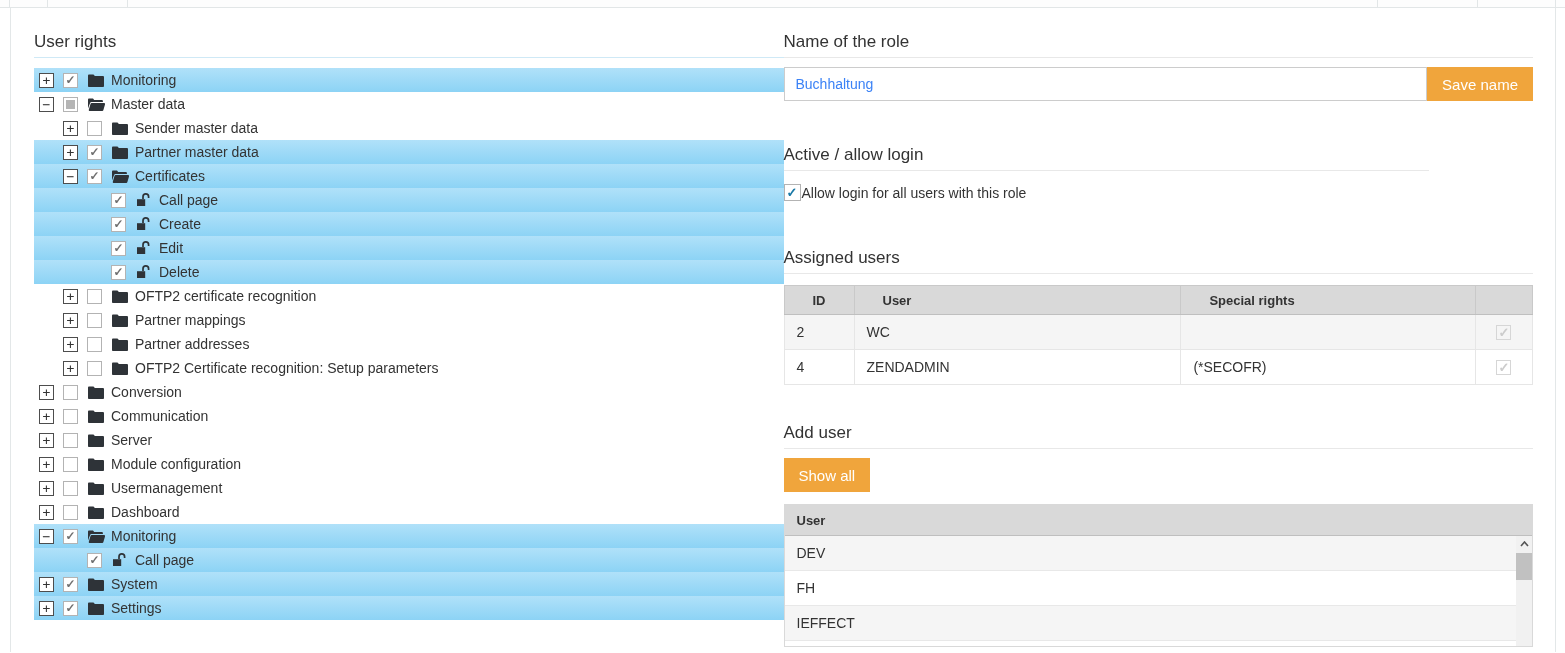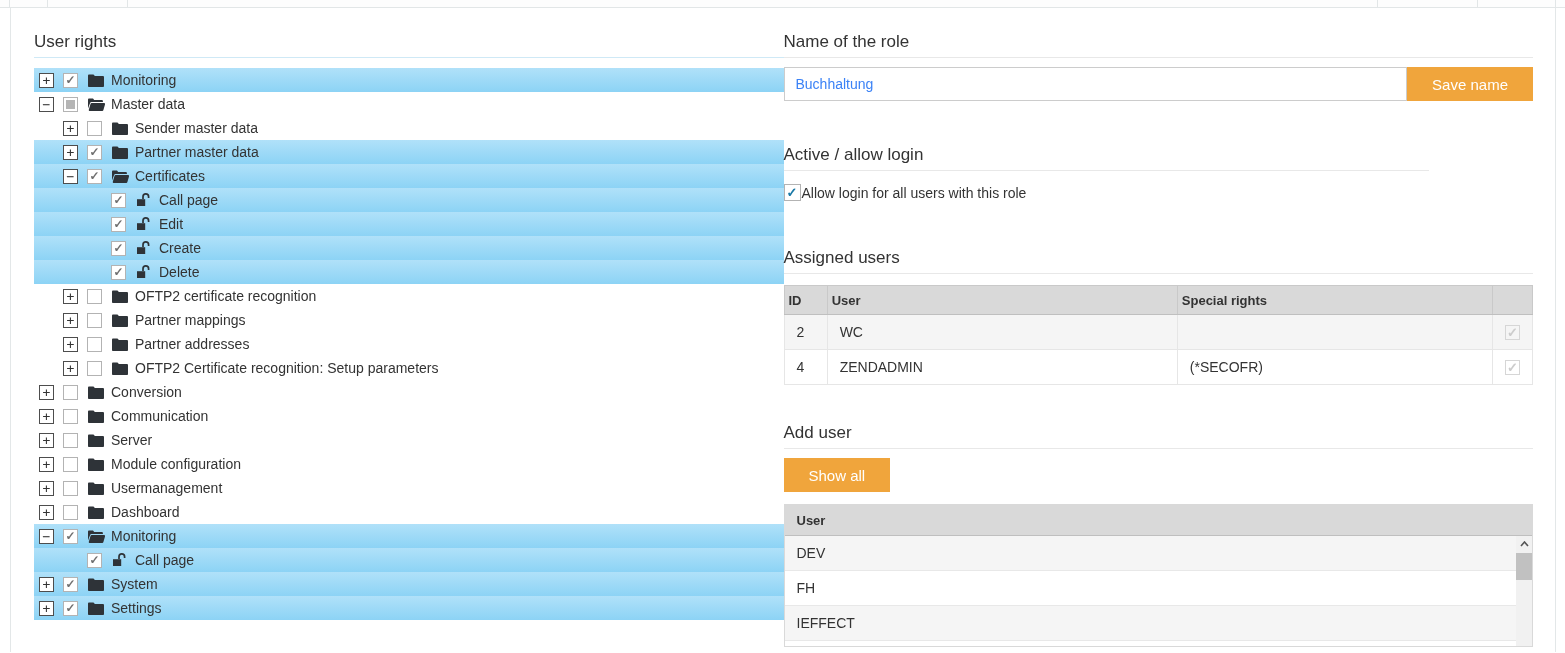"Save name" .btn-orange { padding: 0 25px -> 0 15px }
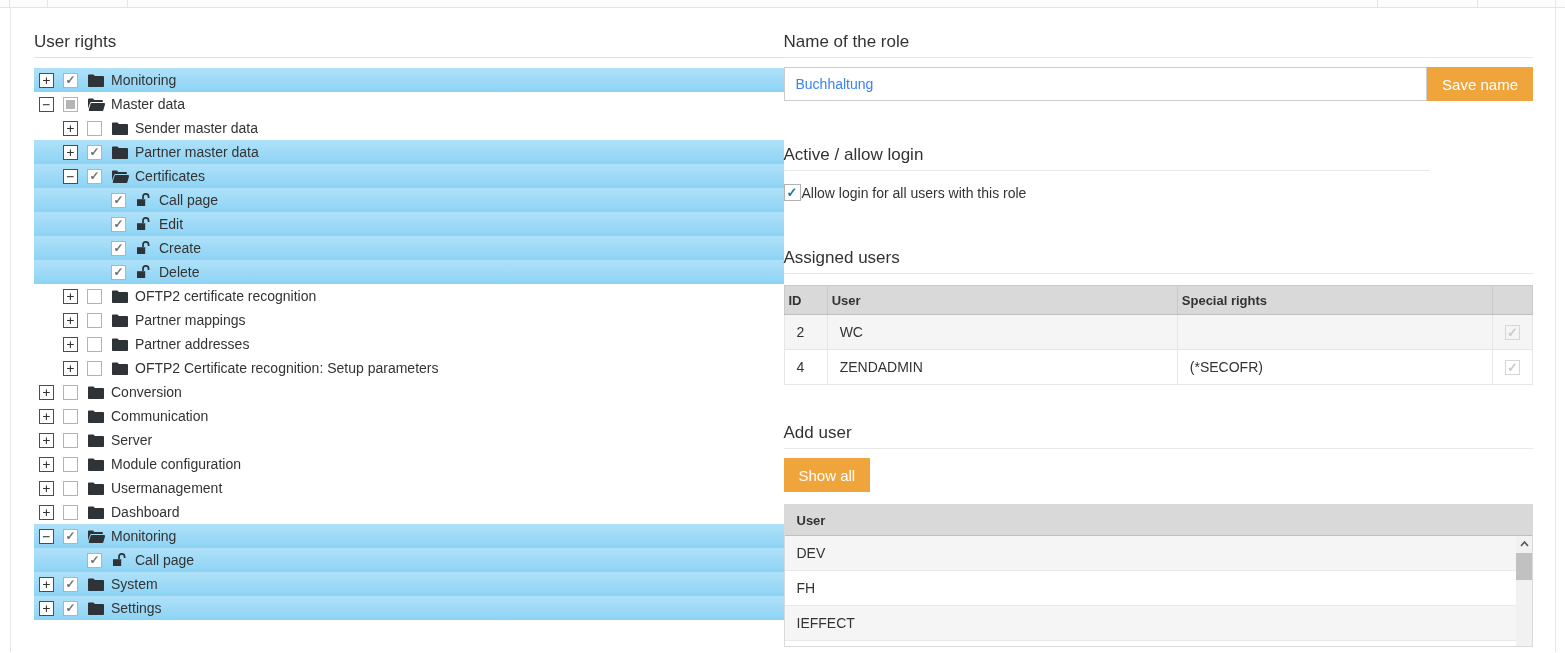"Edit" div.tree-row { order: before "Create" -> after "Create" }
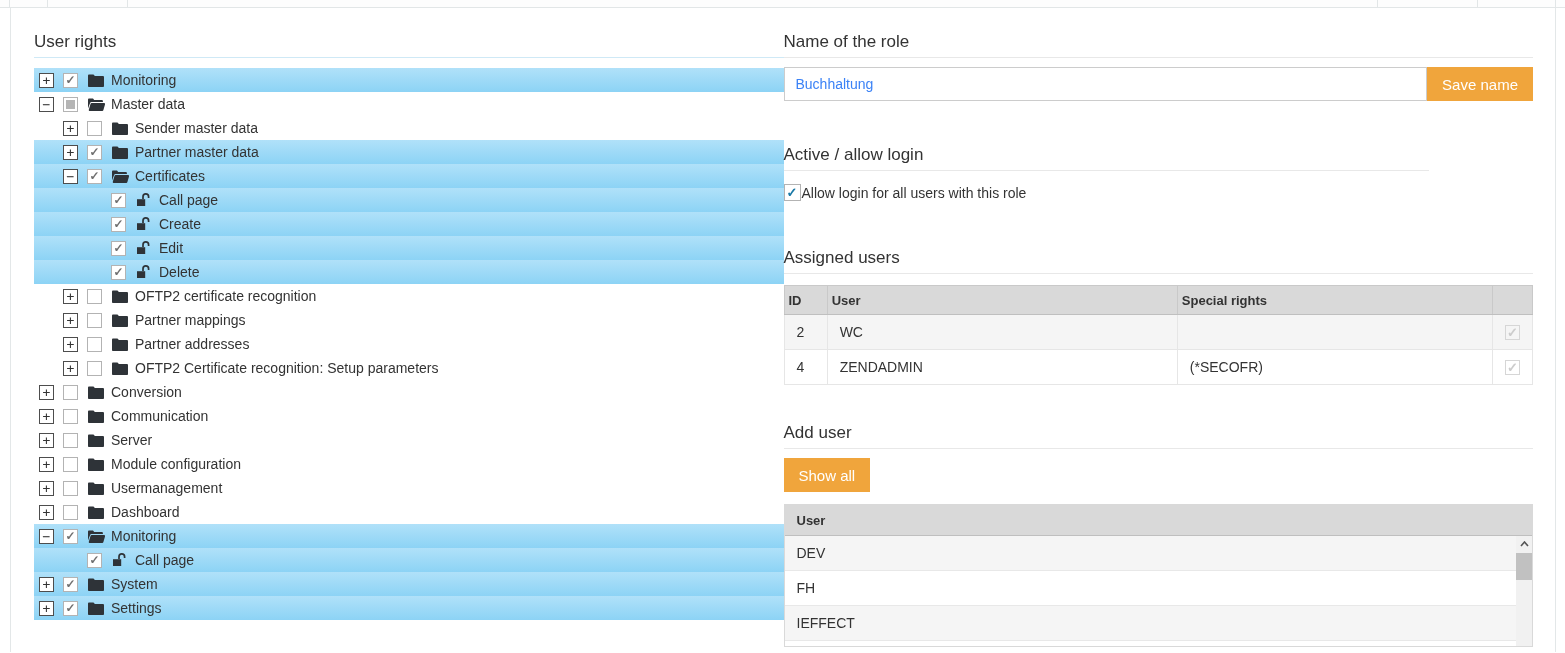"ID" table.grid th { padding: 0 4px -> 0 28px }
